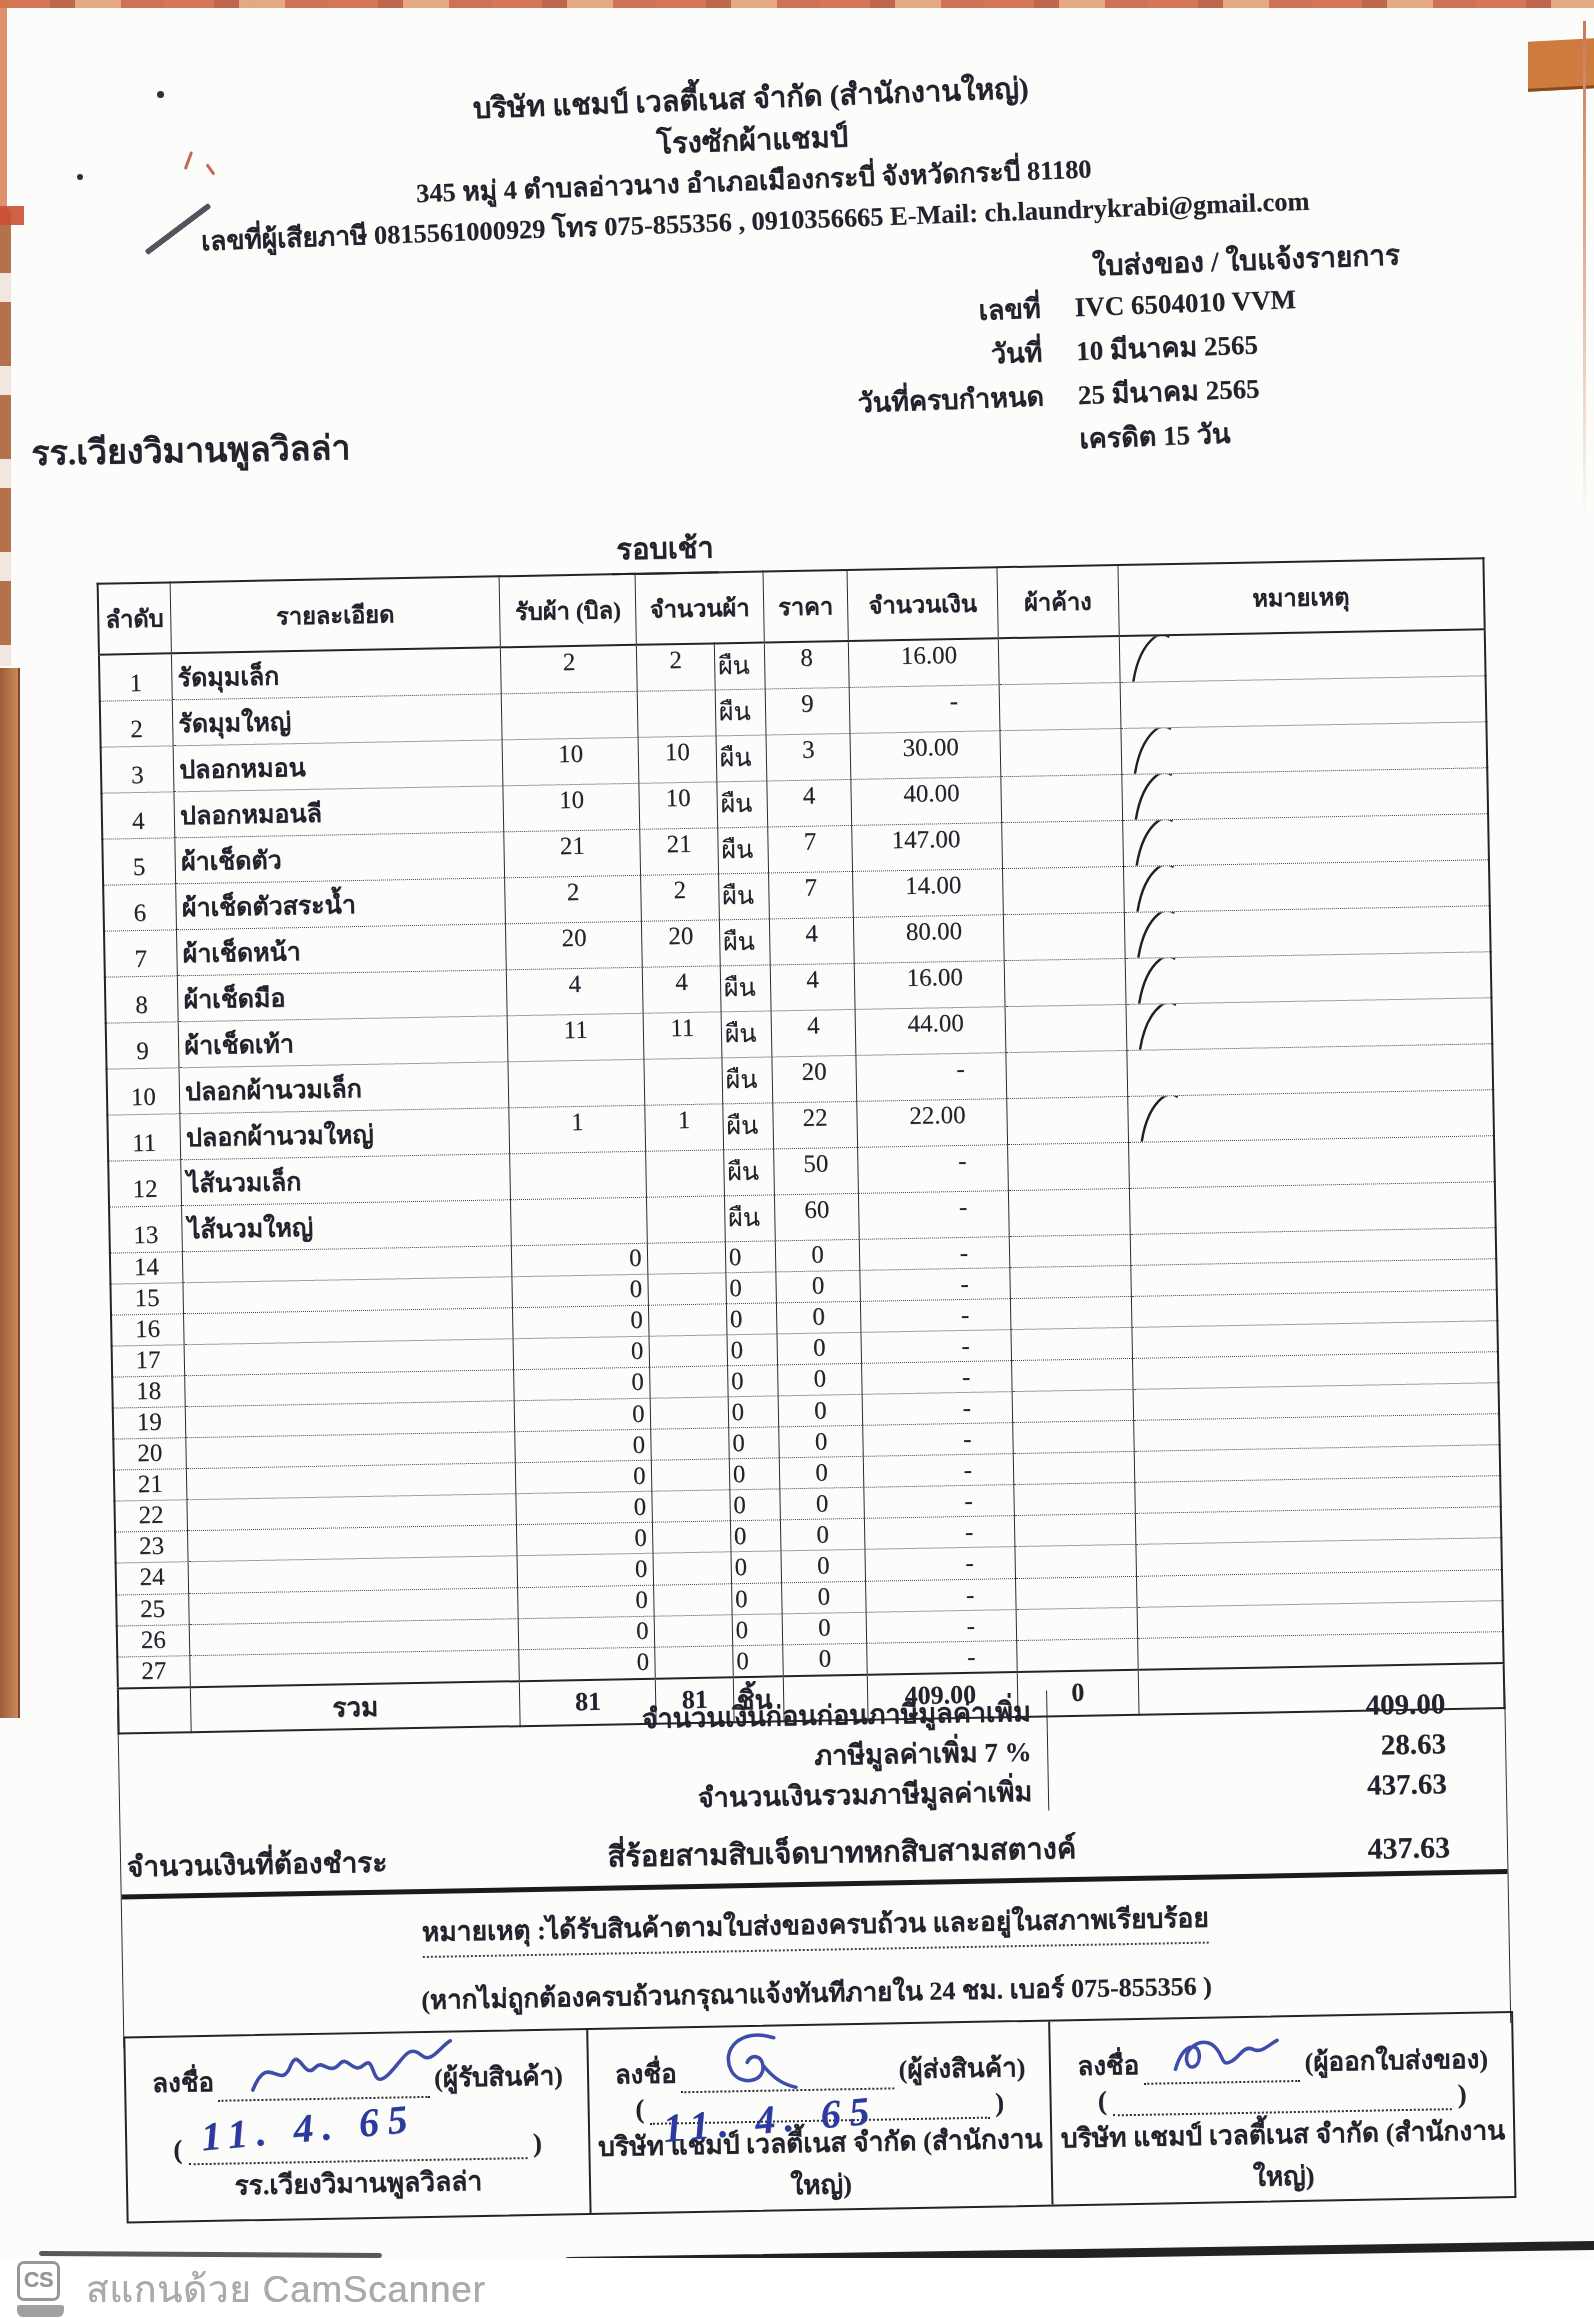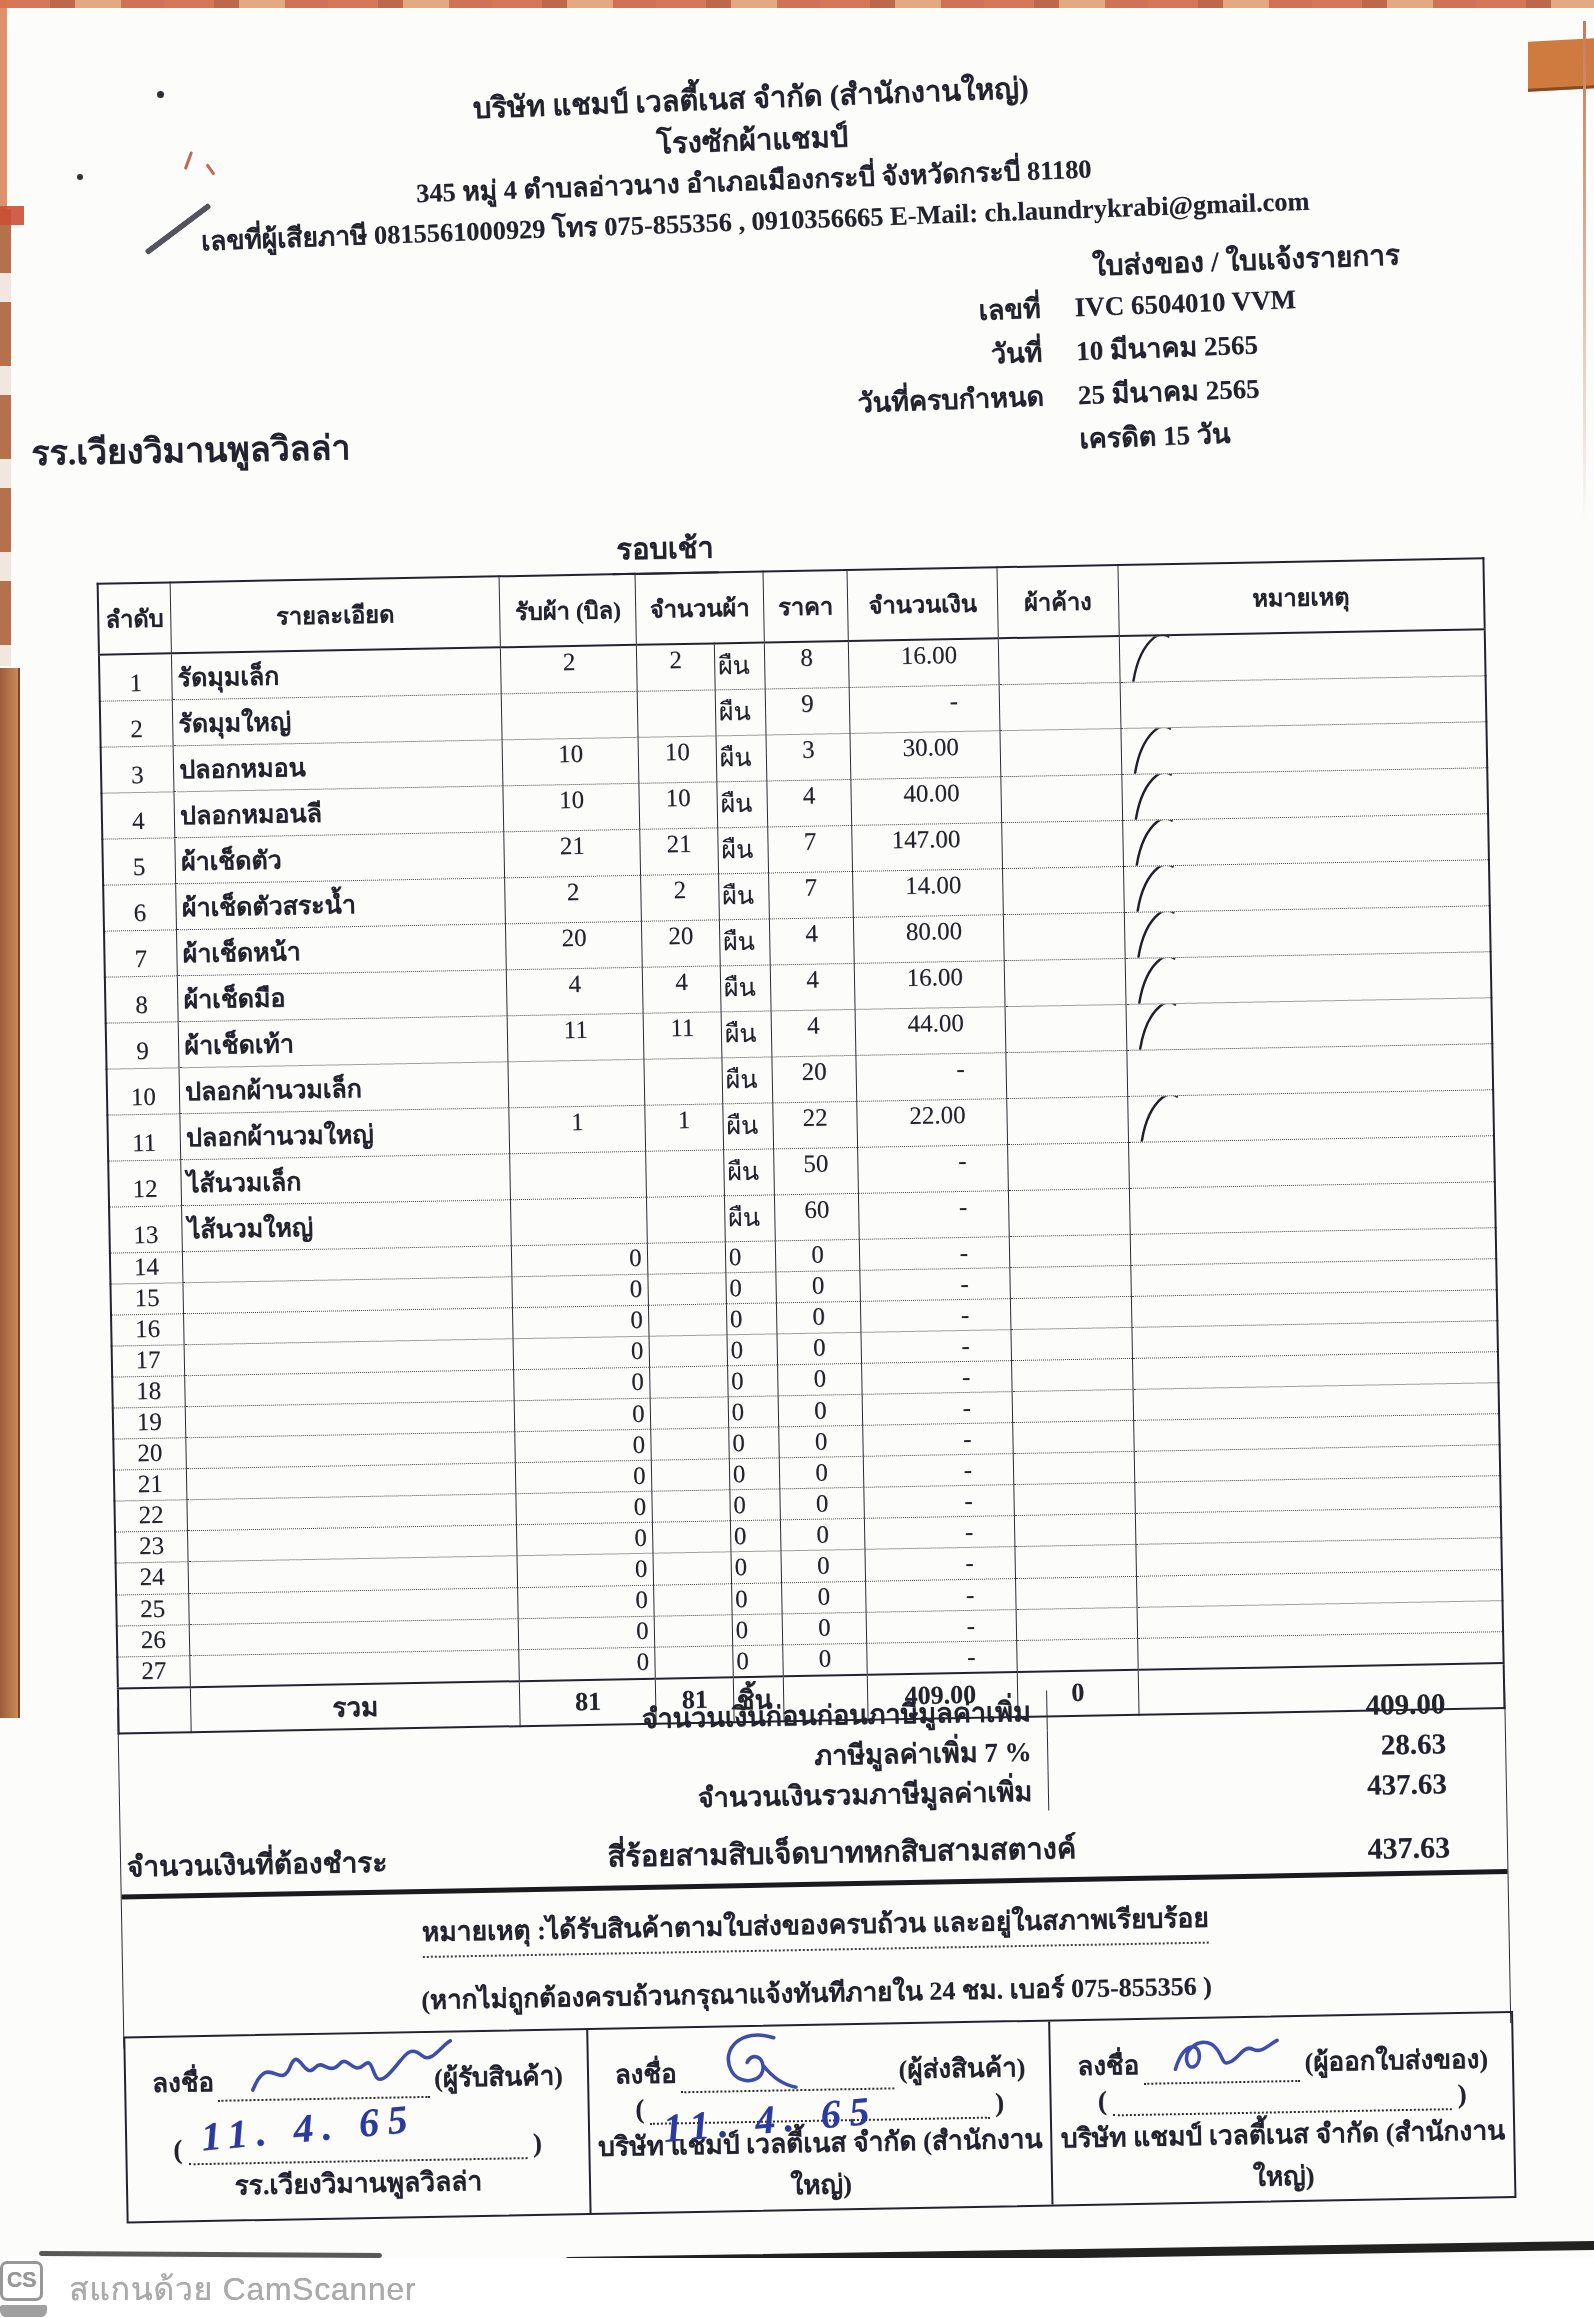"CS" .scan-bar { padding-left: none -> 17px }
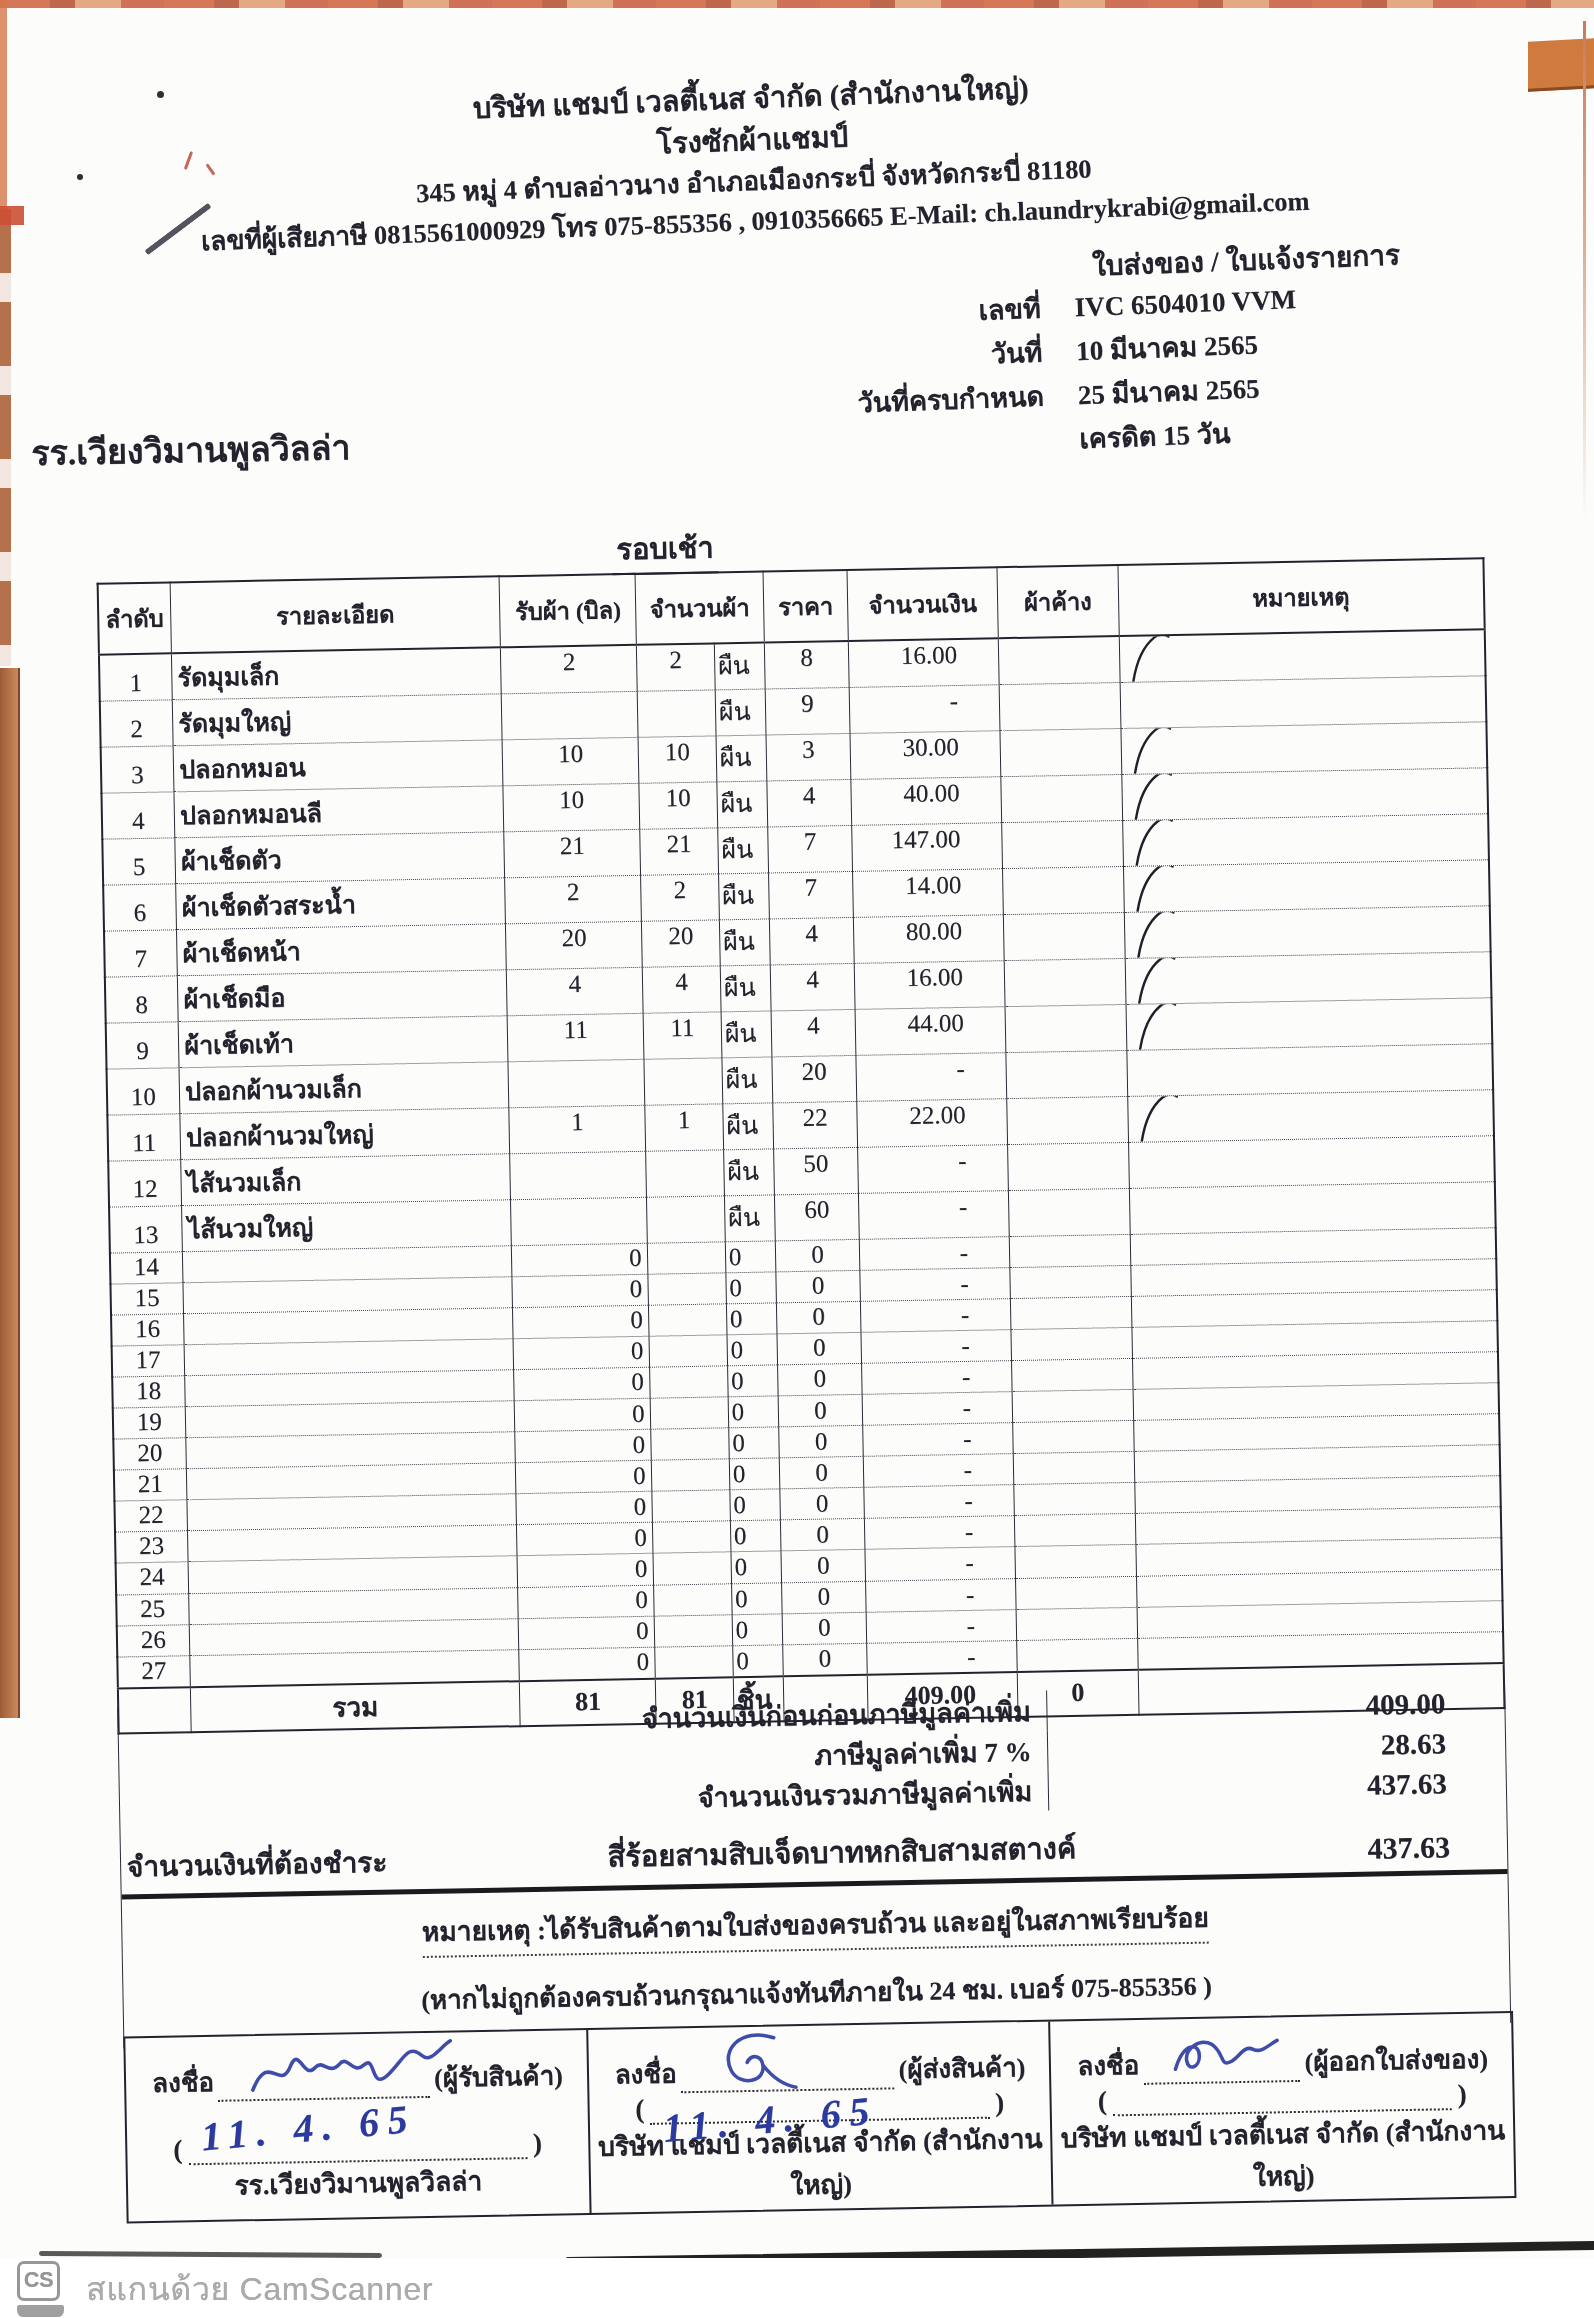"สแกนด้วย CamScanner" .scan-text { font-size: 32px -> 37px }
